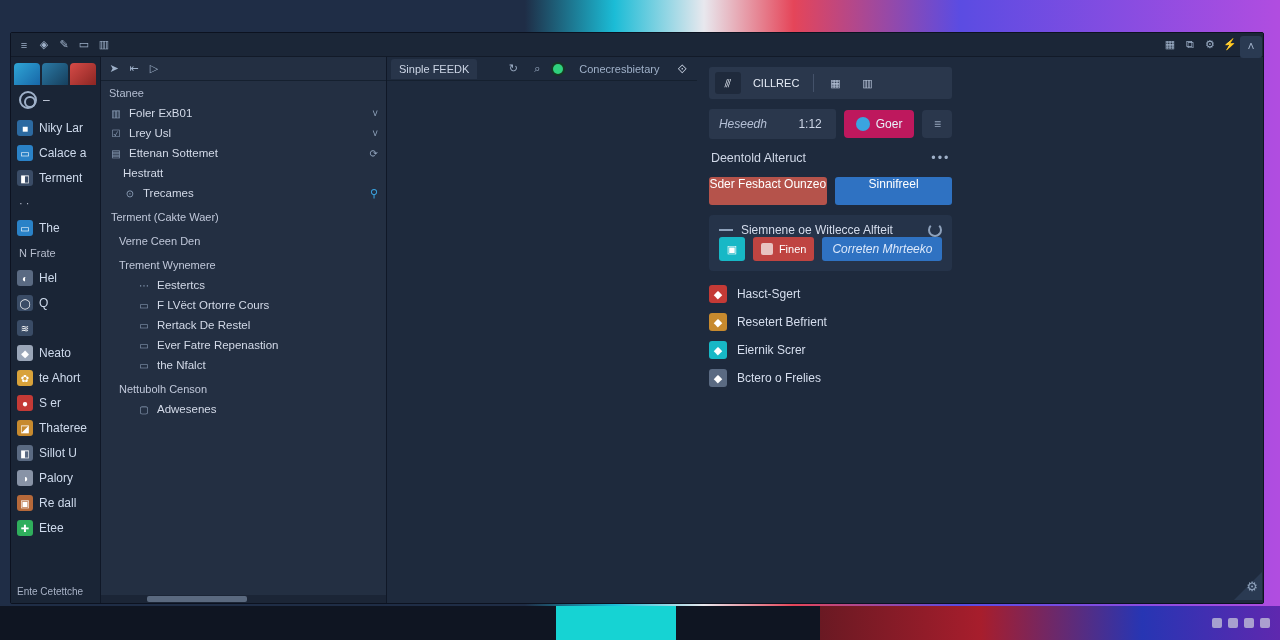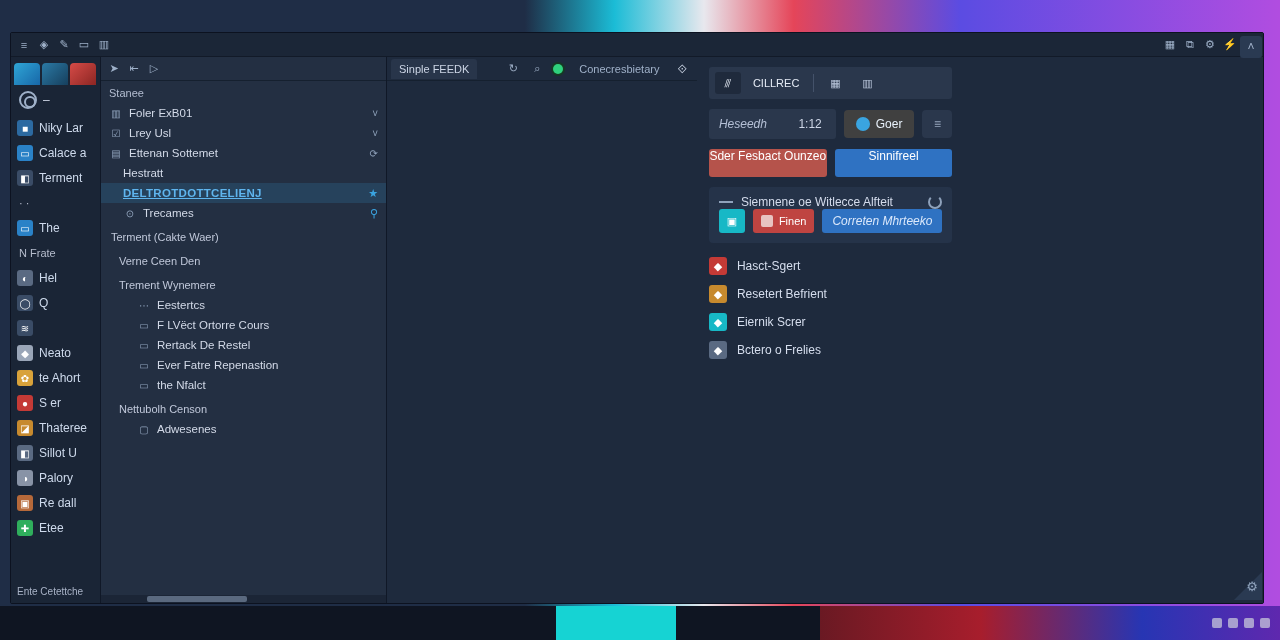"Goer" .pill-go { background: #404040 -> #be185d }
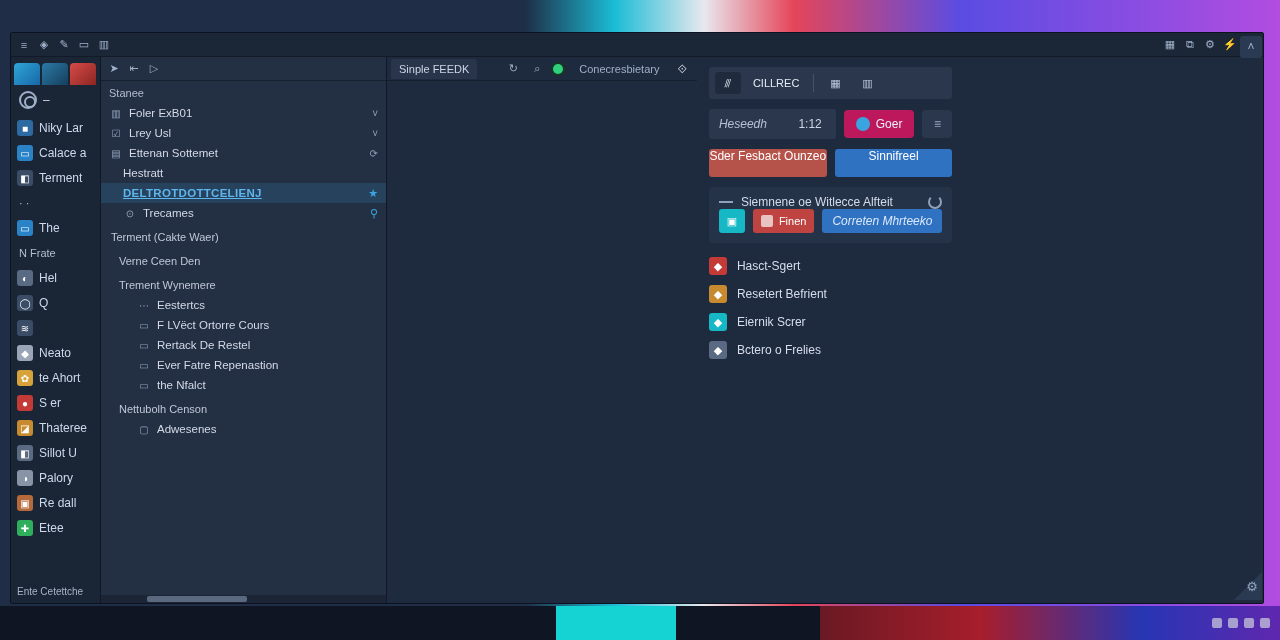"Deentold Alteruct" div.section-head { html: none -> <div> <span>Deentold Alteruct</span> <span>•••</span> </div> }
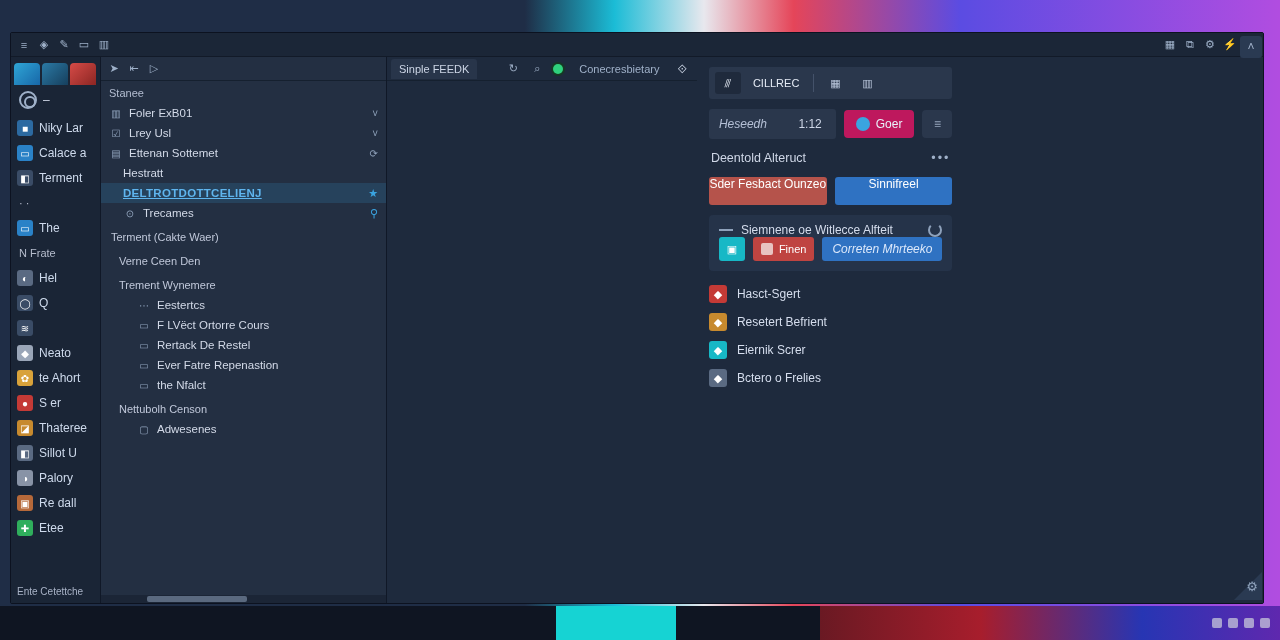"DELTROTDOTTCELIENJ" div.tree-row { html: <div> <span>DELTROTDOTTCELIENJ</span> <span>★</span> </div> -> none }
